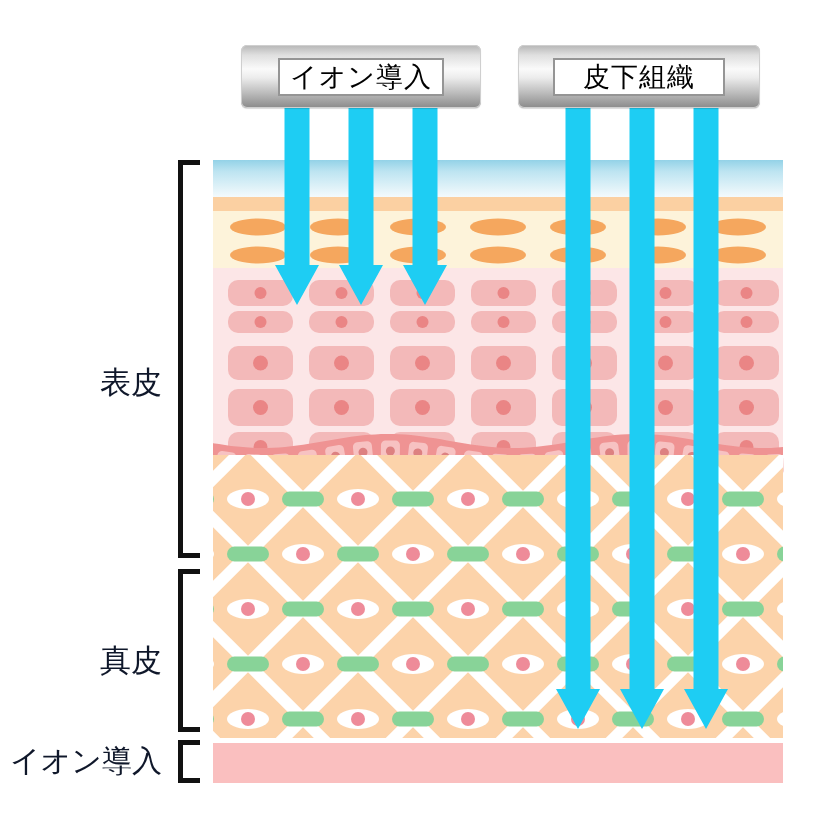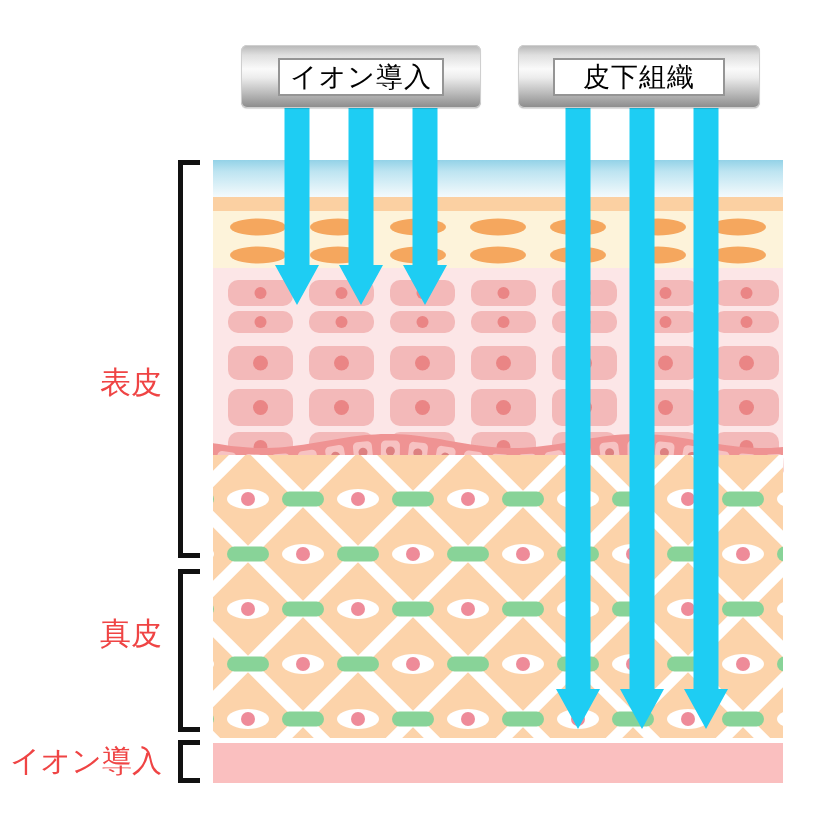"表皮" .layer-label { color: #ef4444 -> #0f172a }
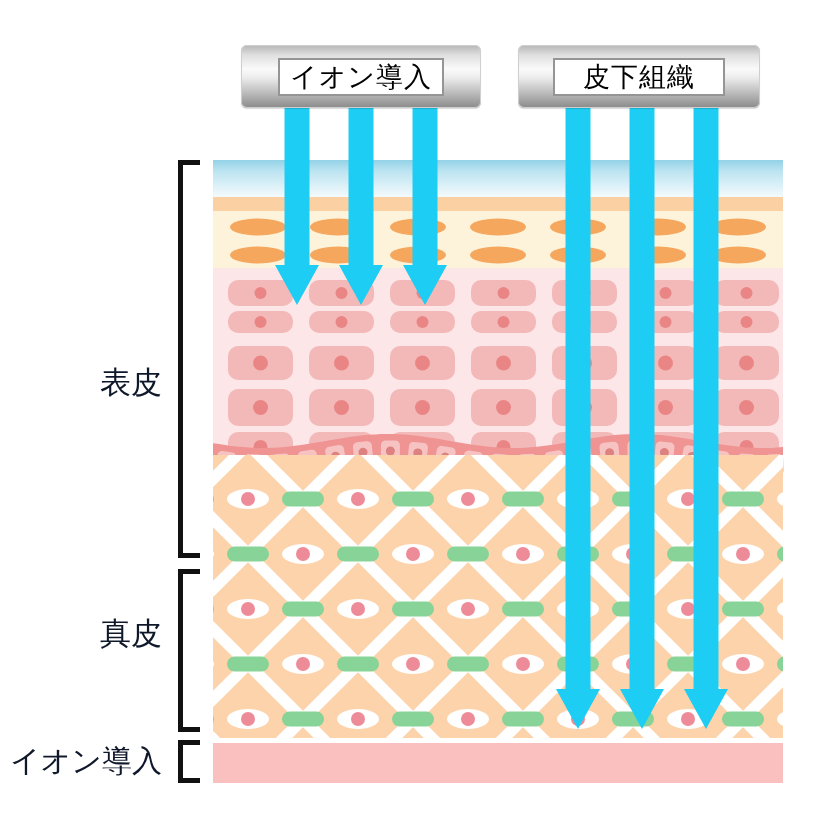"真皮" #label-dermis { top: 613px -> 640px }
